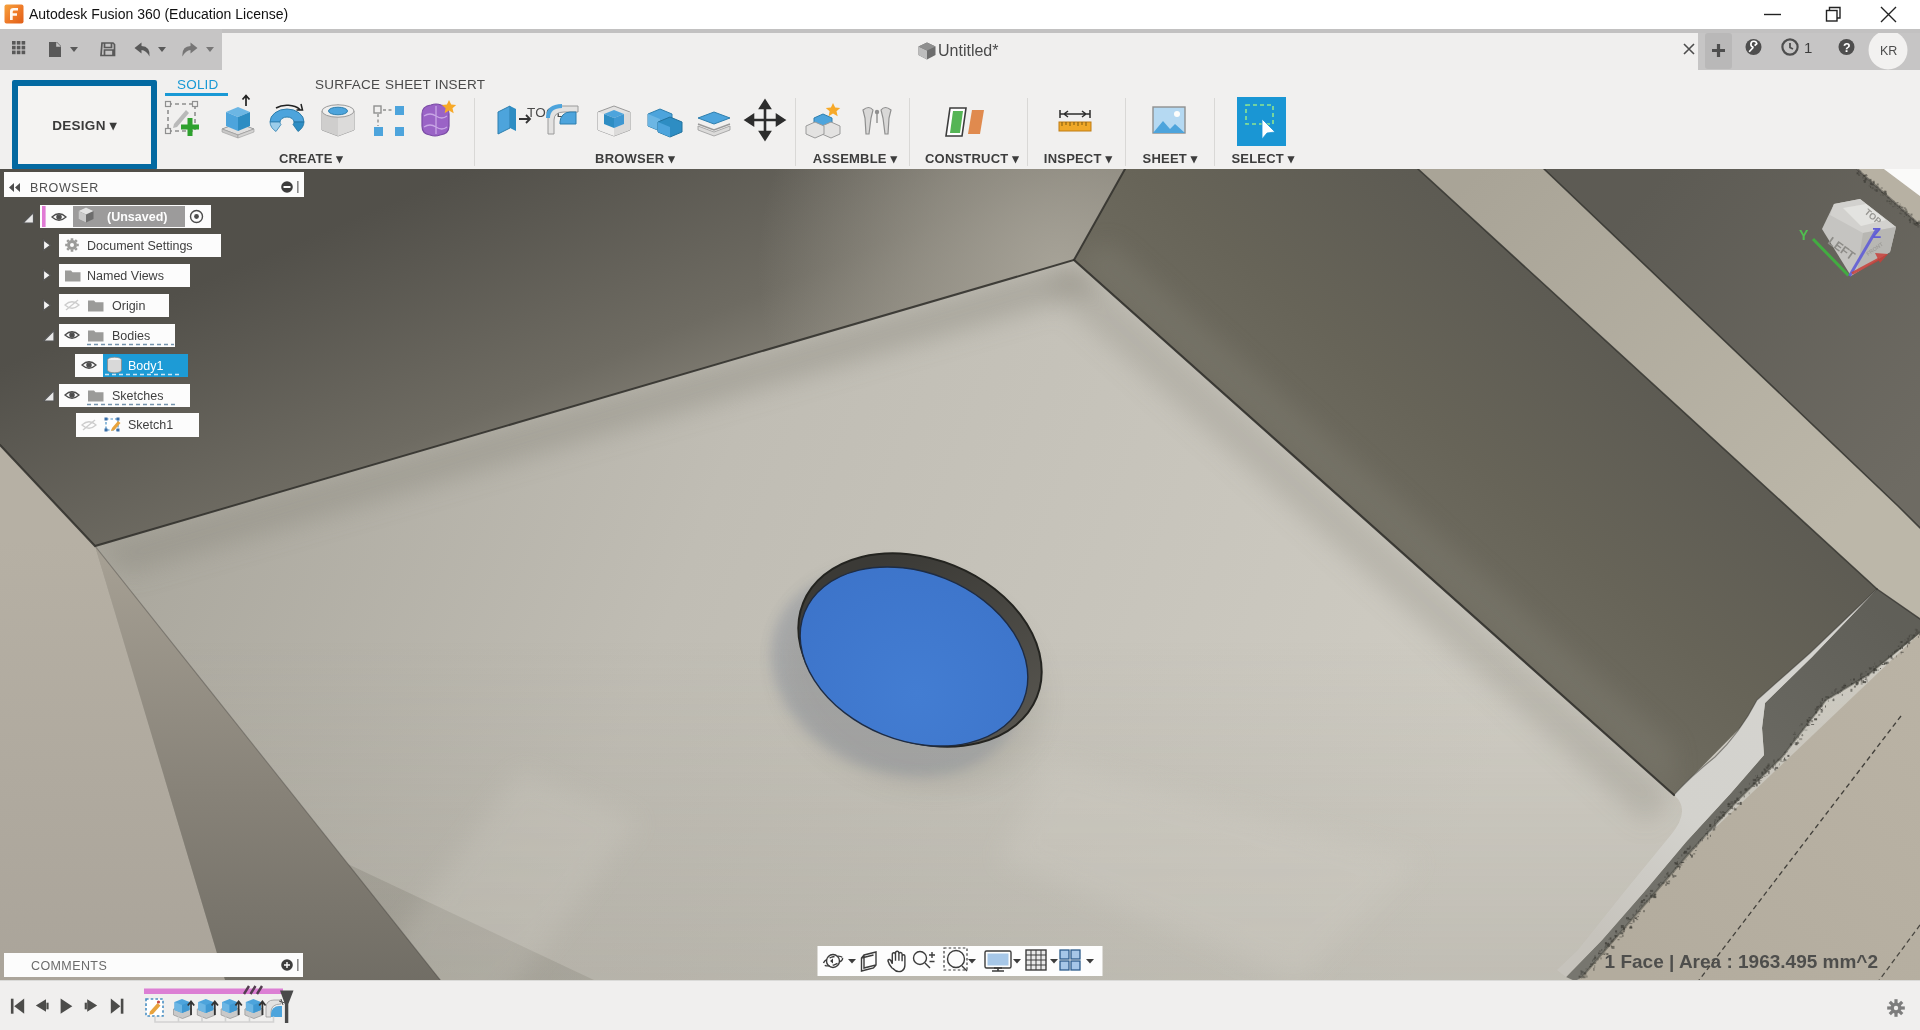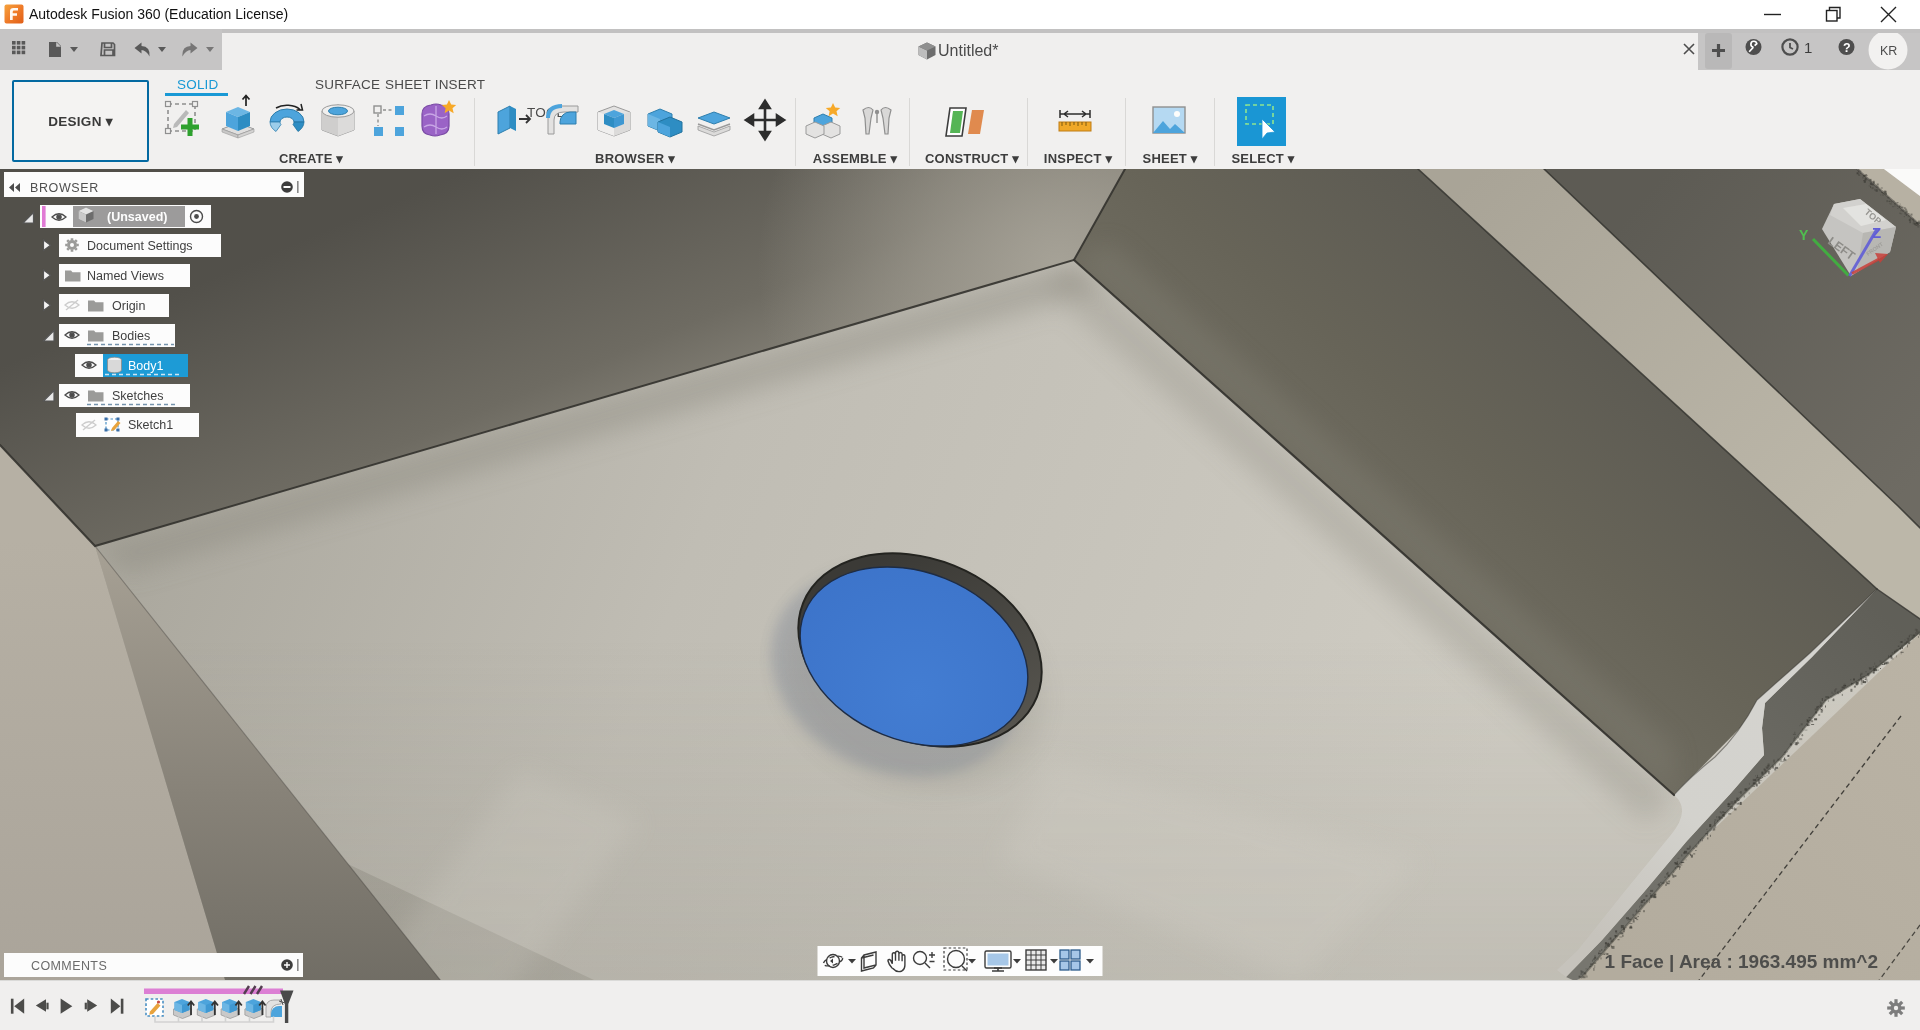"DESIGN ▾" #designbox { border: 2px solid #0369a1 -> 6px solid #0369a1 }
